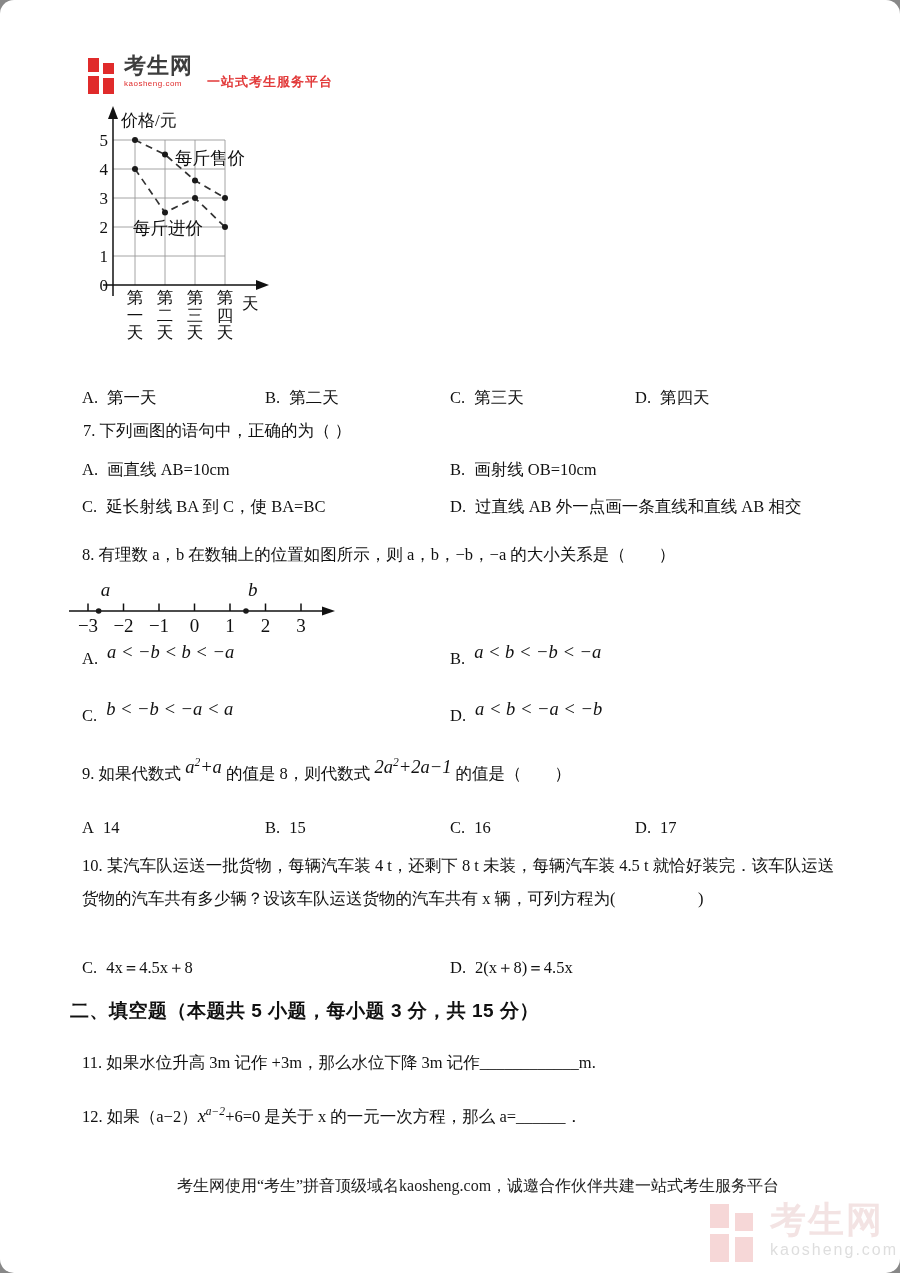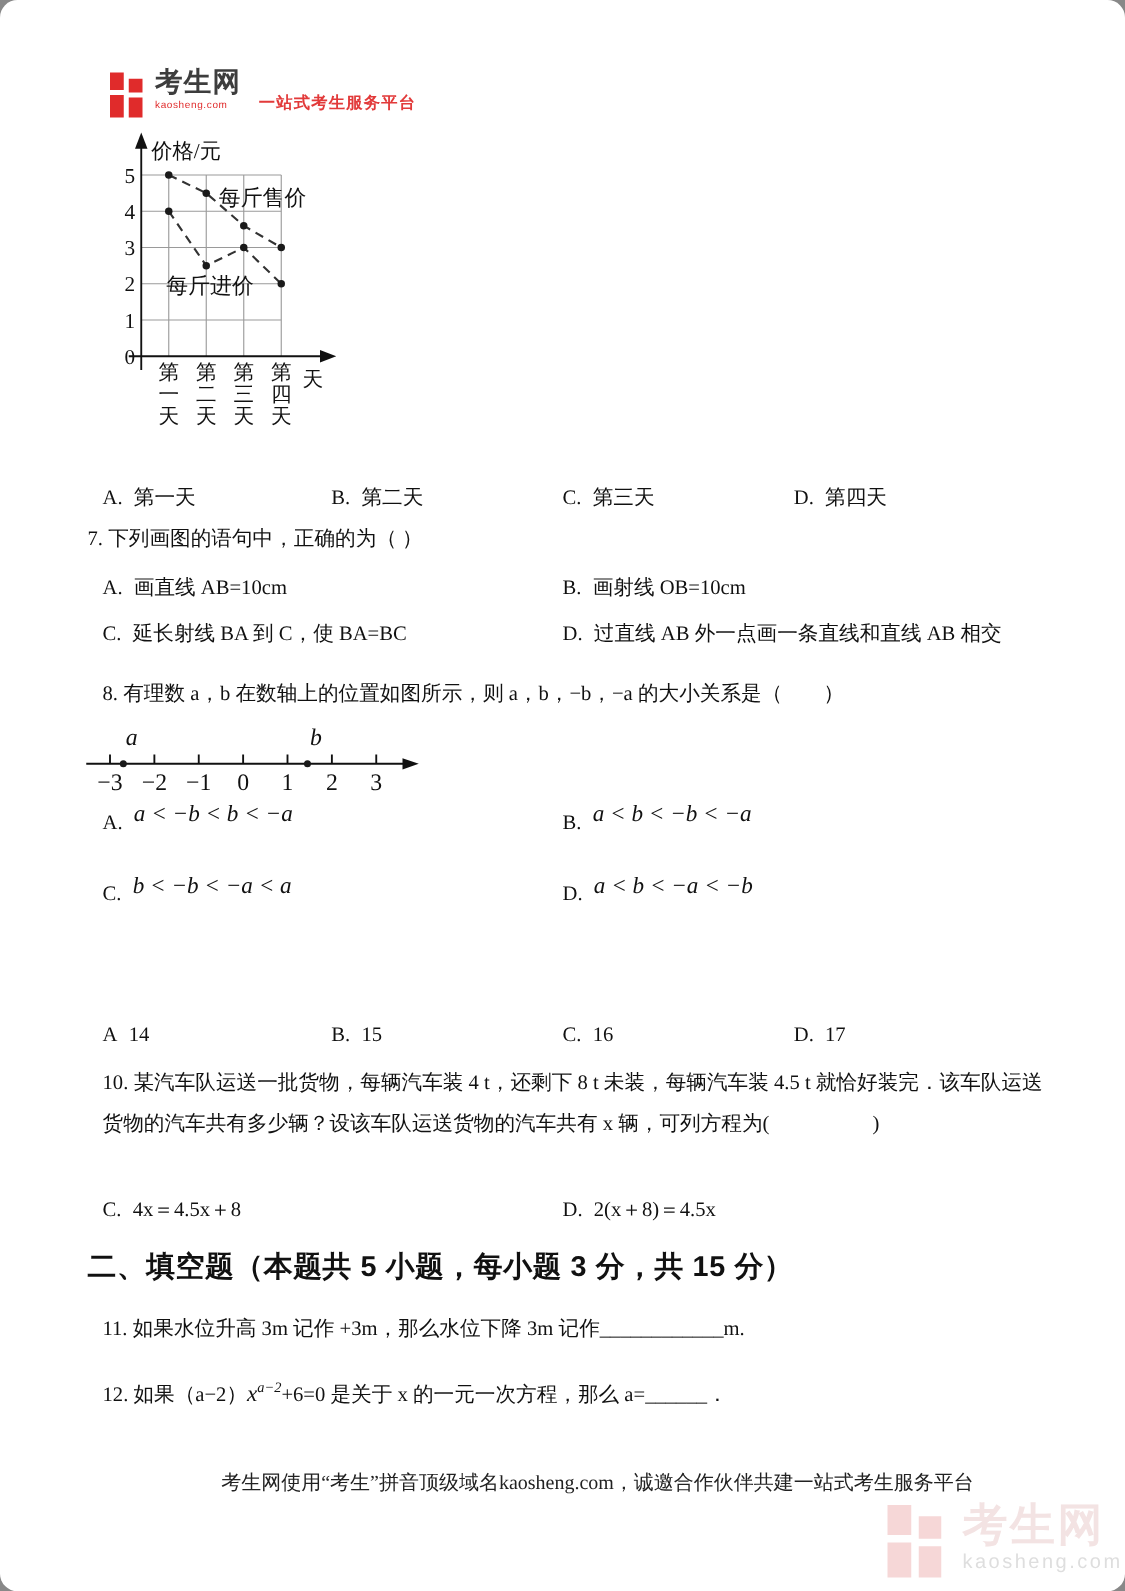"7. 下列画图的语句中，正确的为（ ）" div.t { left: 70px -> 83px }
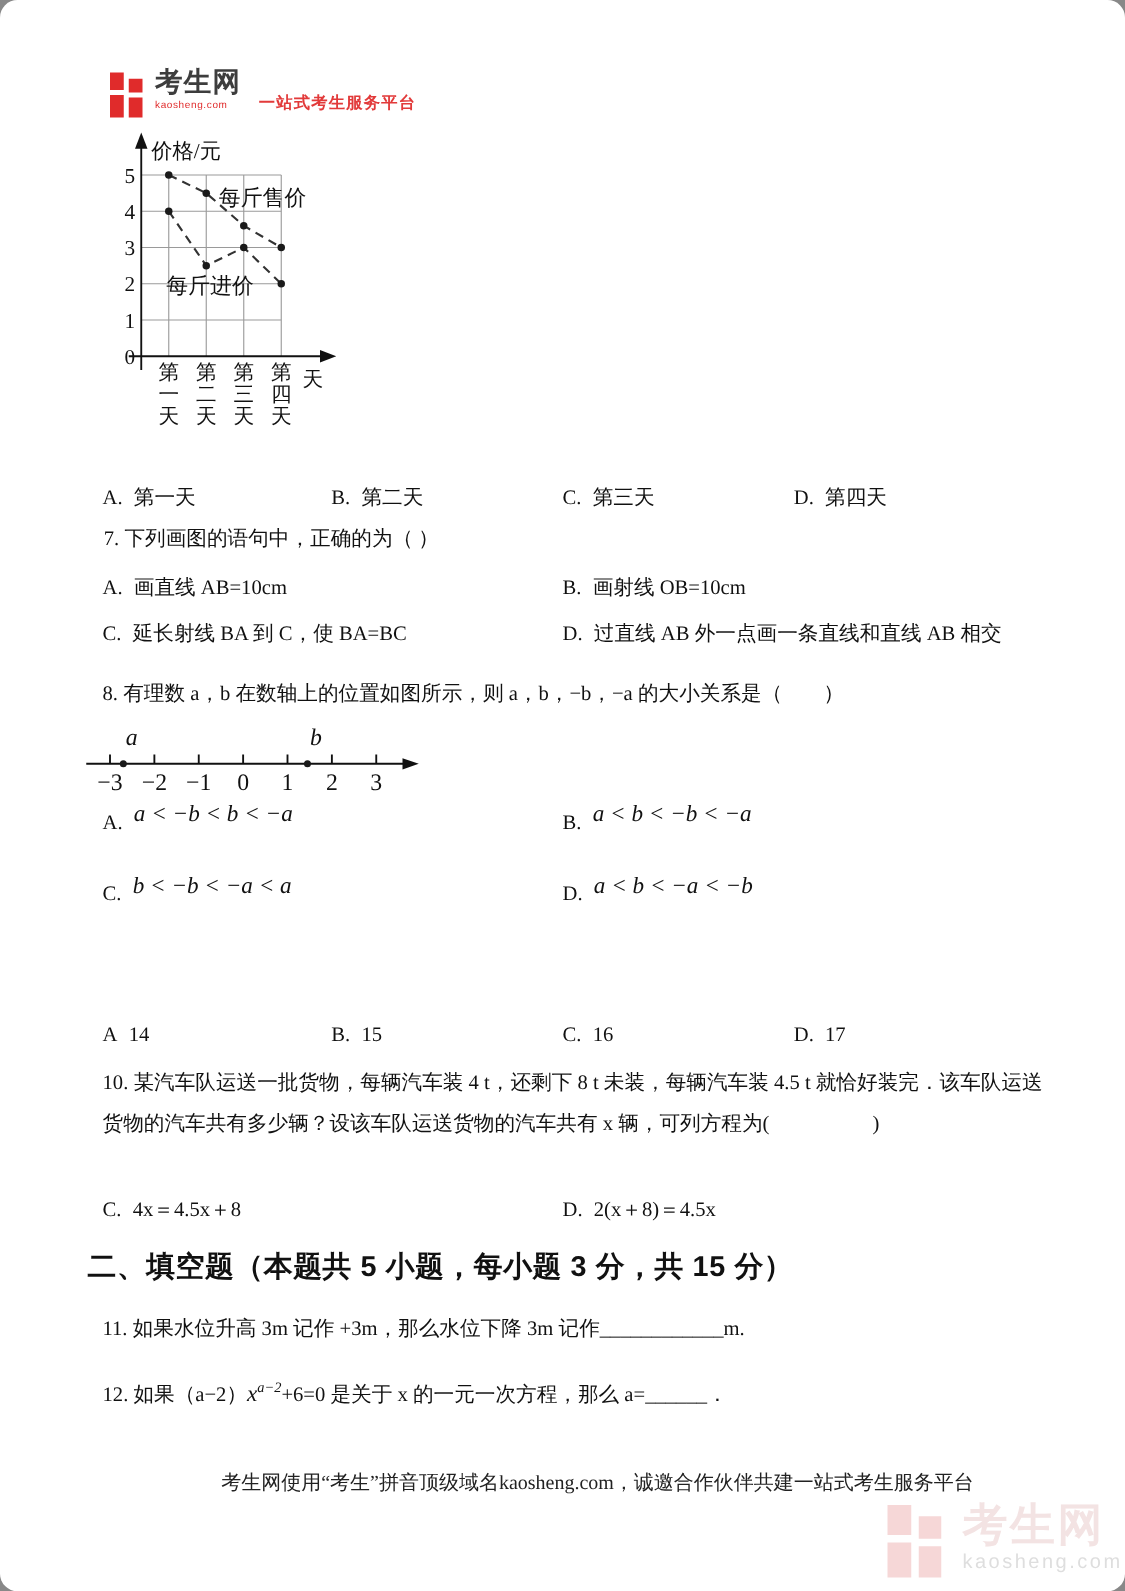"9. 如果代数式 a2+a 的值是 8，则代数式" div.t { html: none -> <div> <span>9. 如果代数式 </span><span><span>a</span><sup>2</sup><span>+a</span></span><span> 的值是 8，则代数式 </span><span><span>2a</span><sup>2</sup><span>+2a−1</span></span><span> 的值是（ ）</span> </div> }
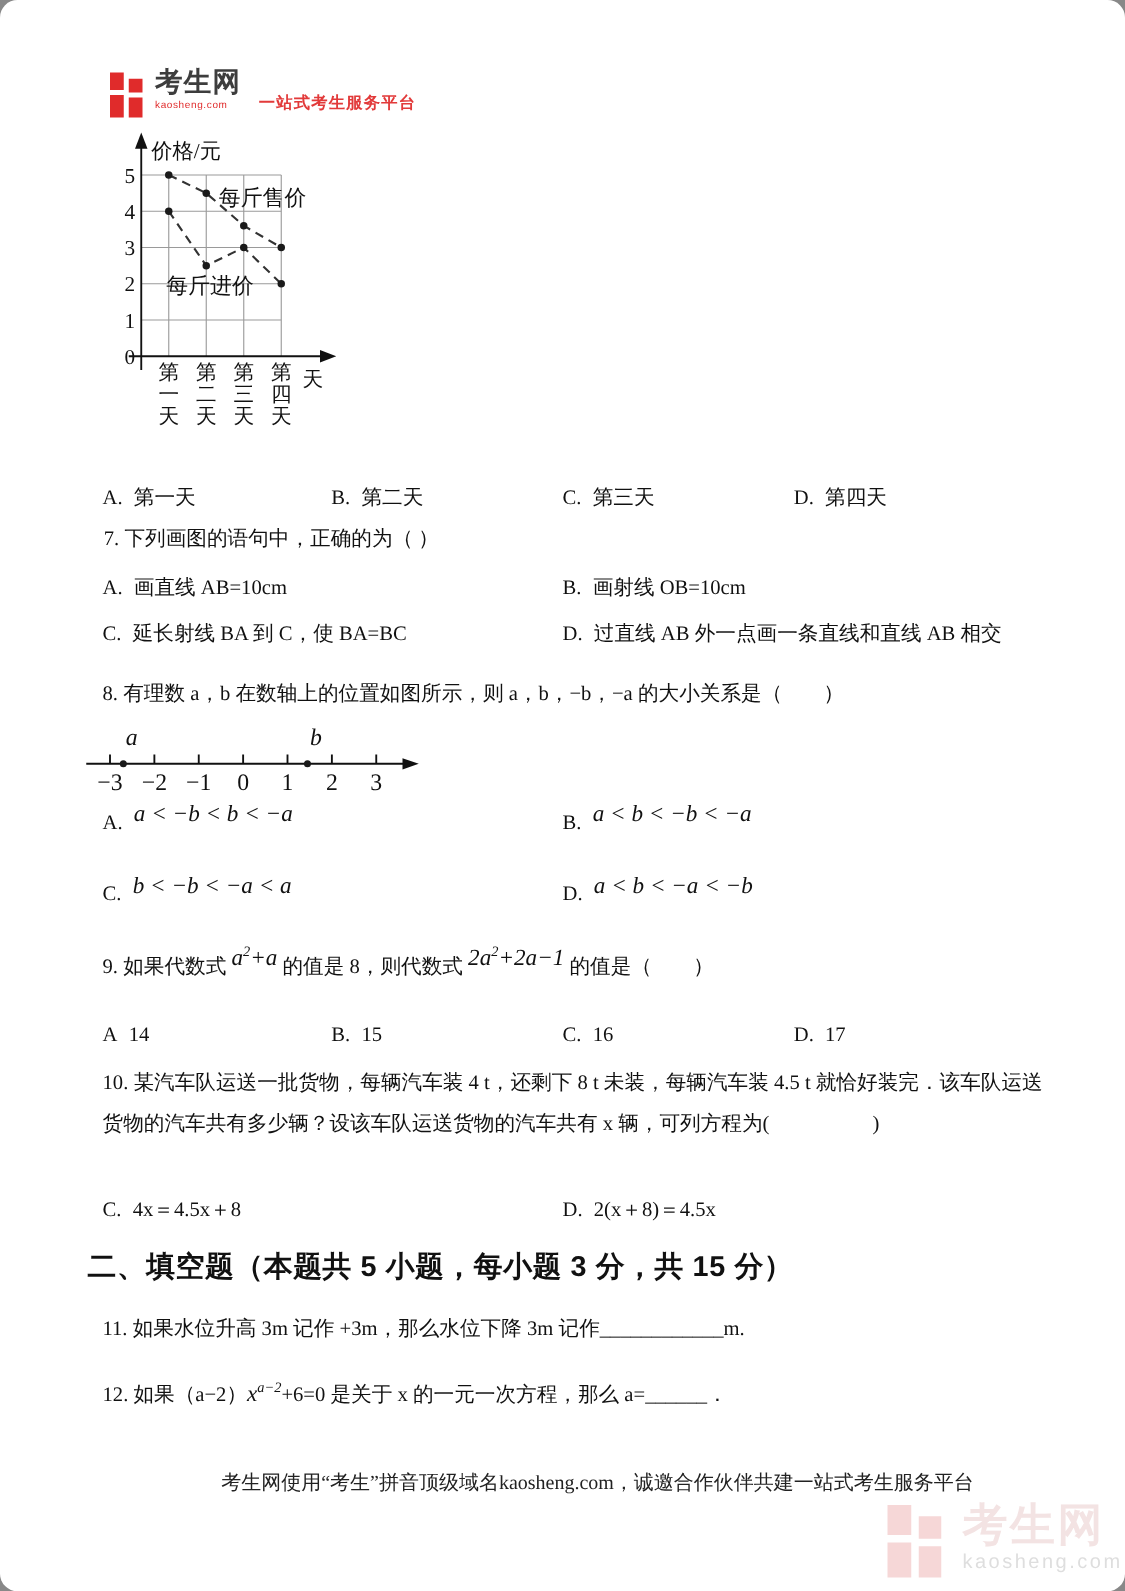"二、填空题（本题共 5 小题，每小题 3 分，共" .sec-title { font-size: 23px -> 19px }
